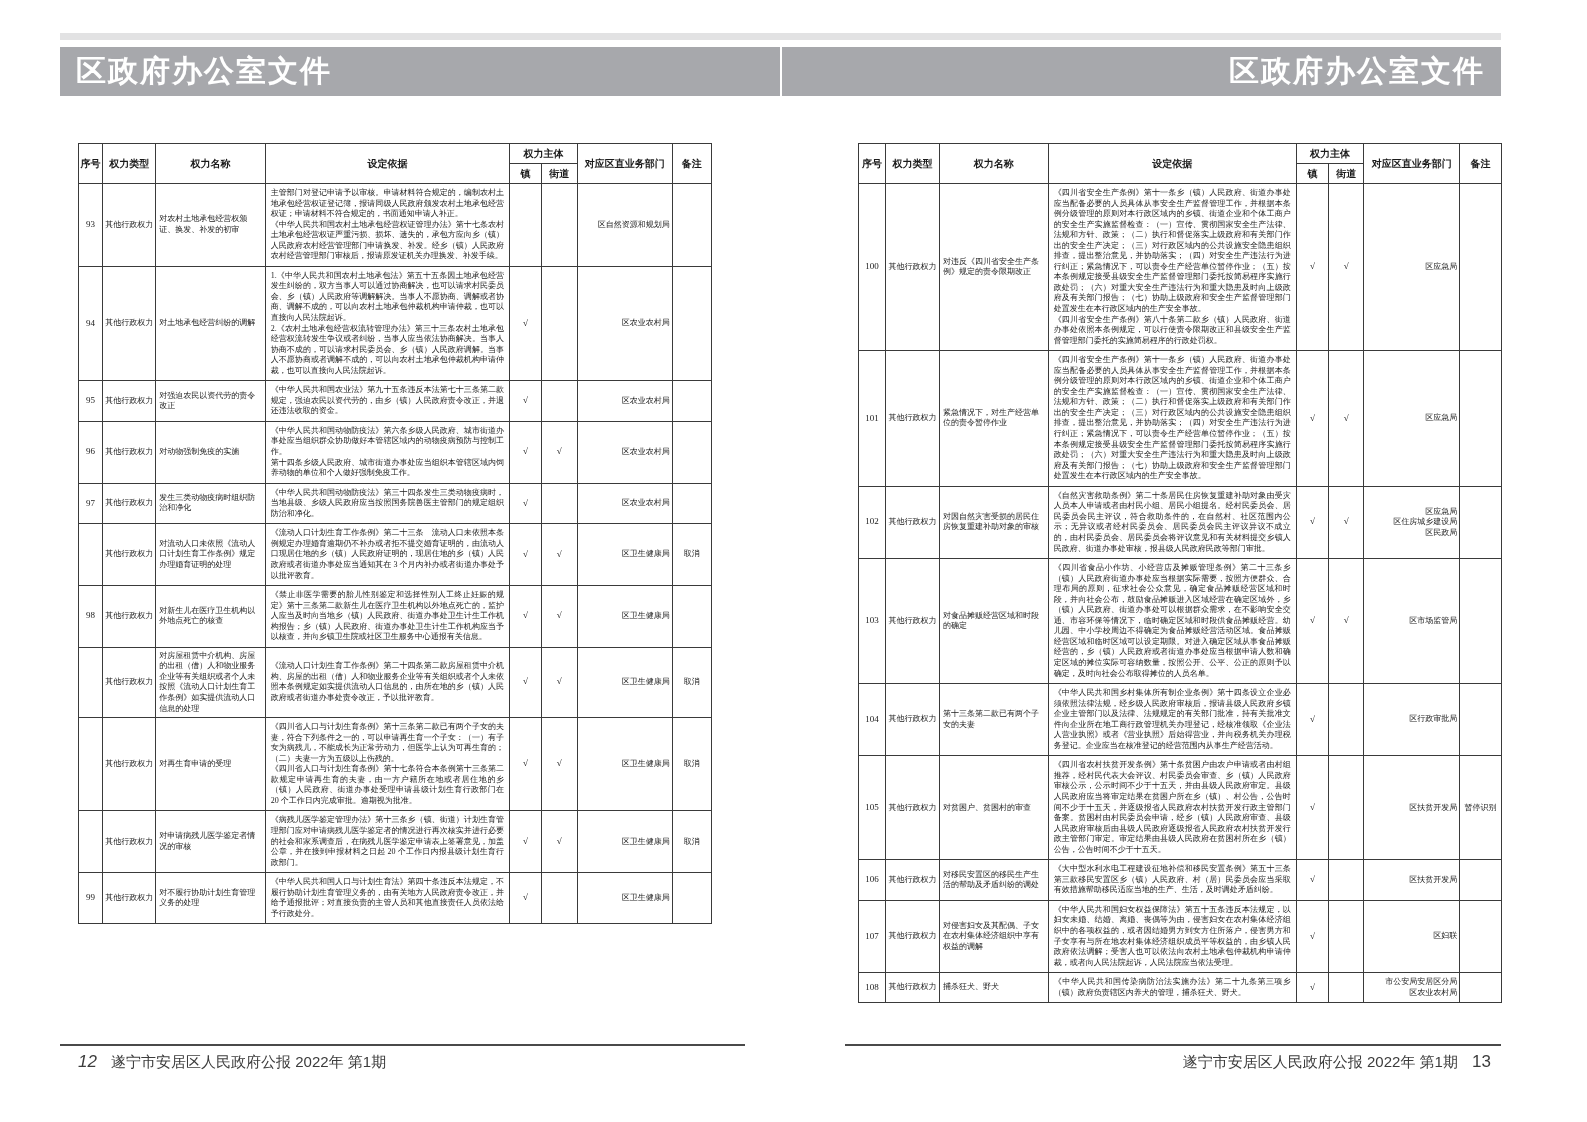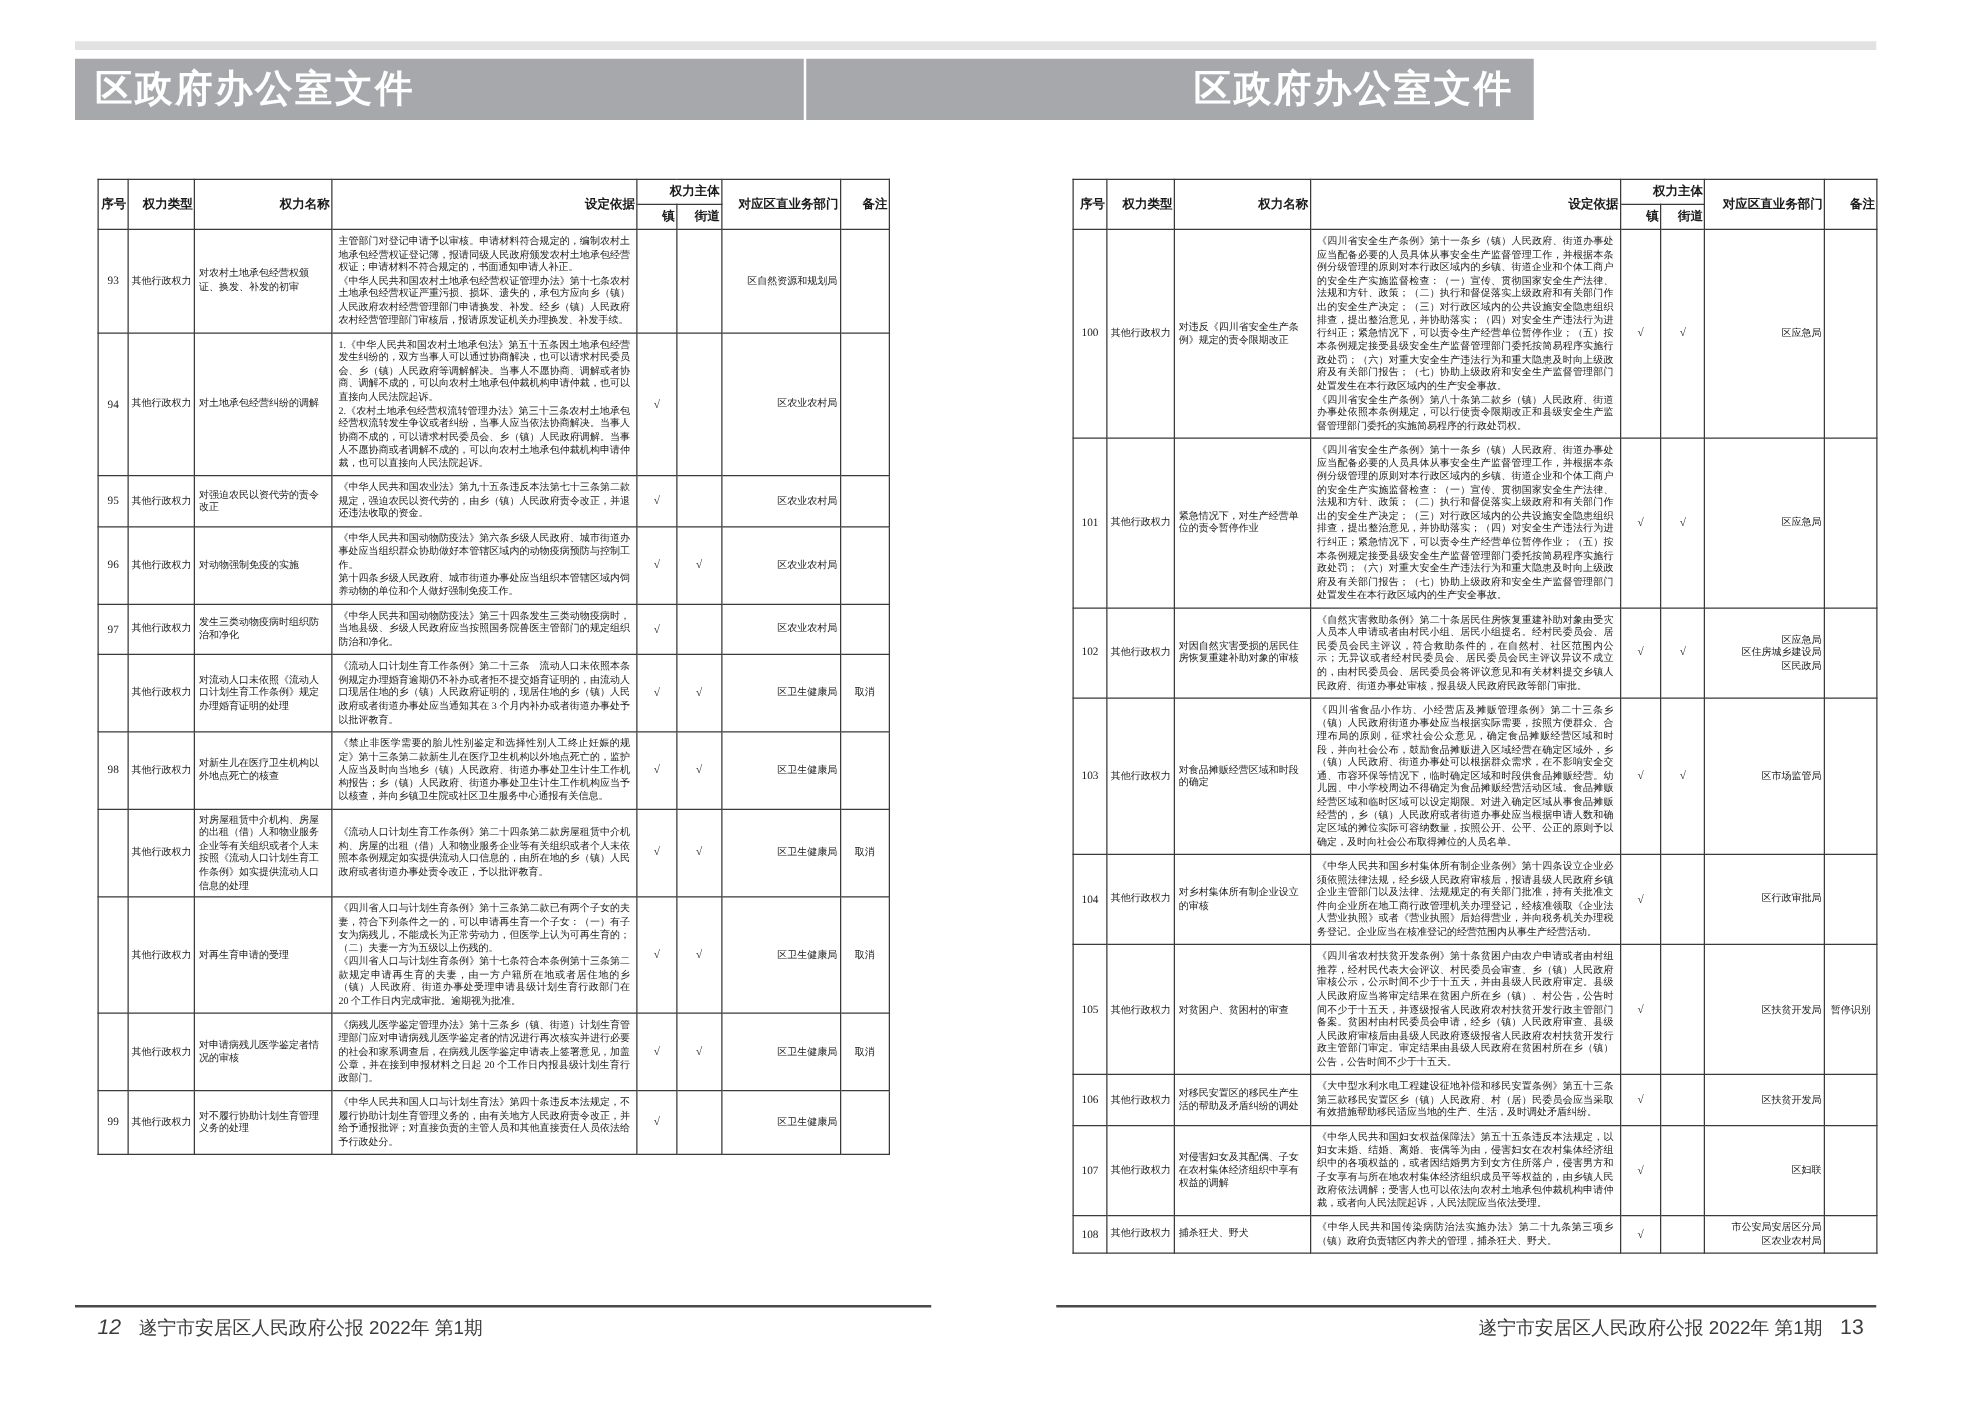"区政府办公室文件" .banners { width: 1167px -> 1441px }
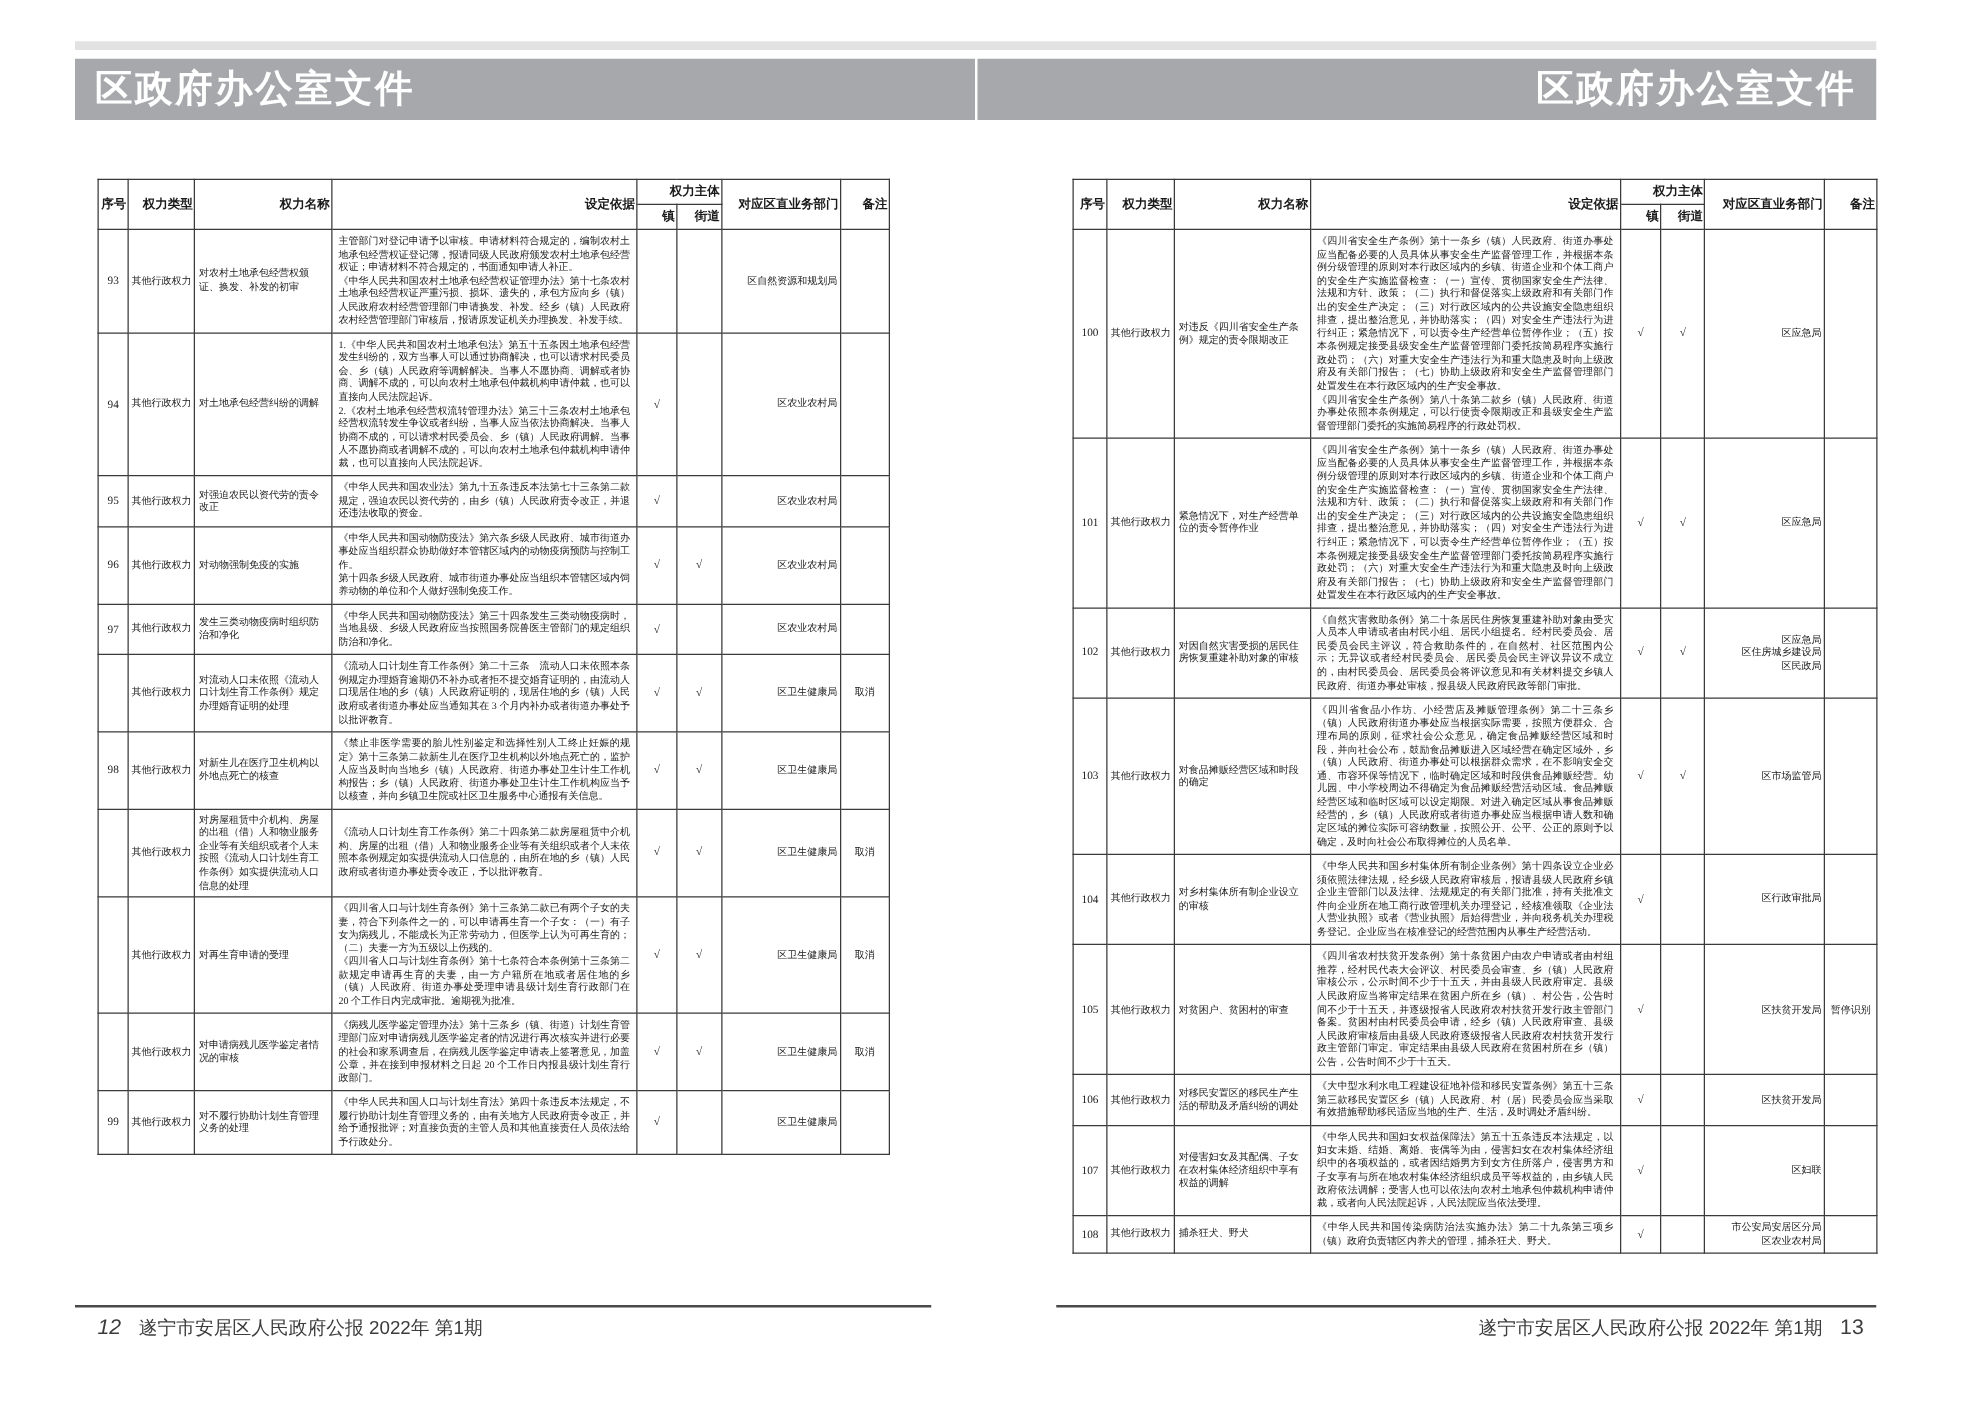"权力主体" th { text-align: right -> center }
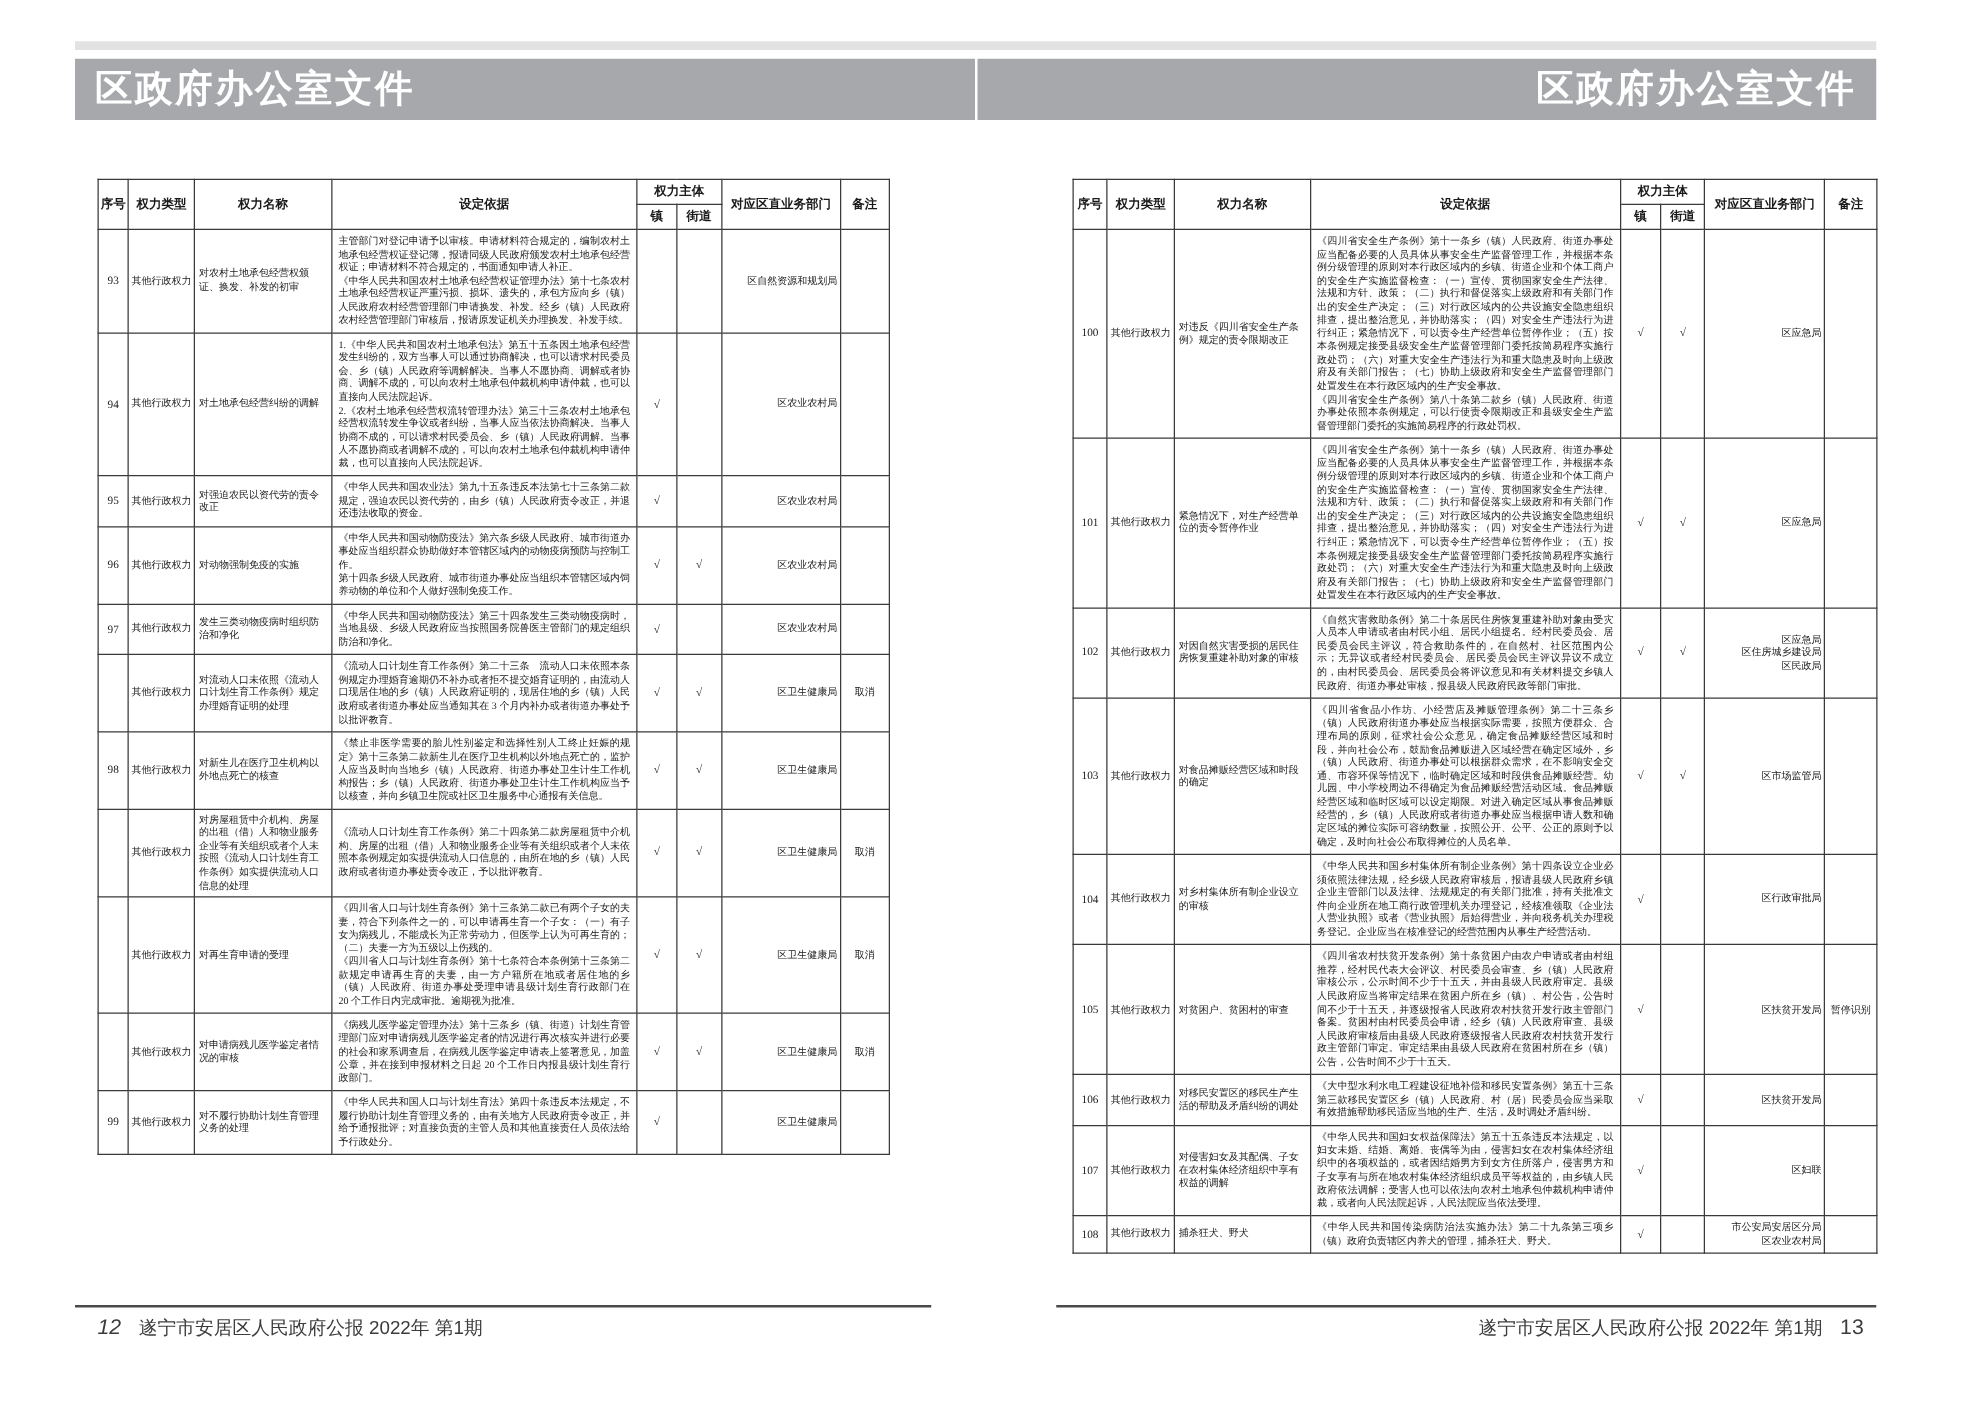"对乡村集体所有制企业设立的审核" td.cell-name { text: 对乡村集体所有制企业设立的审核 -> 第十三条第二款已有两个子女的夫妻 }
